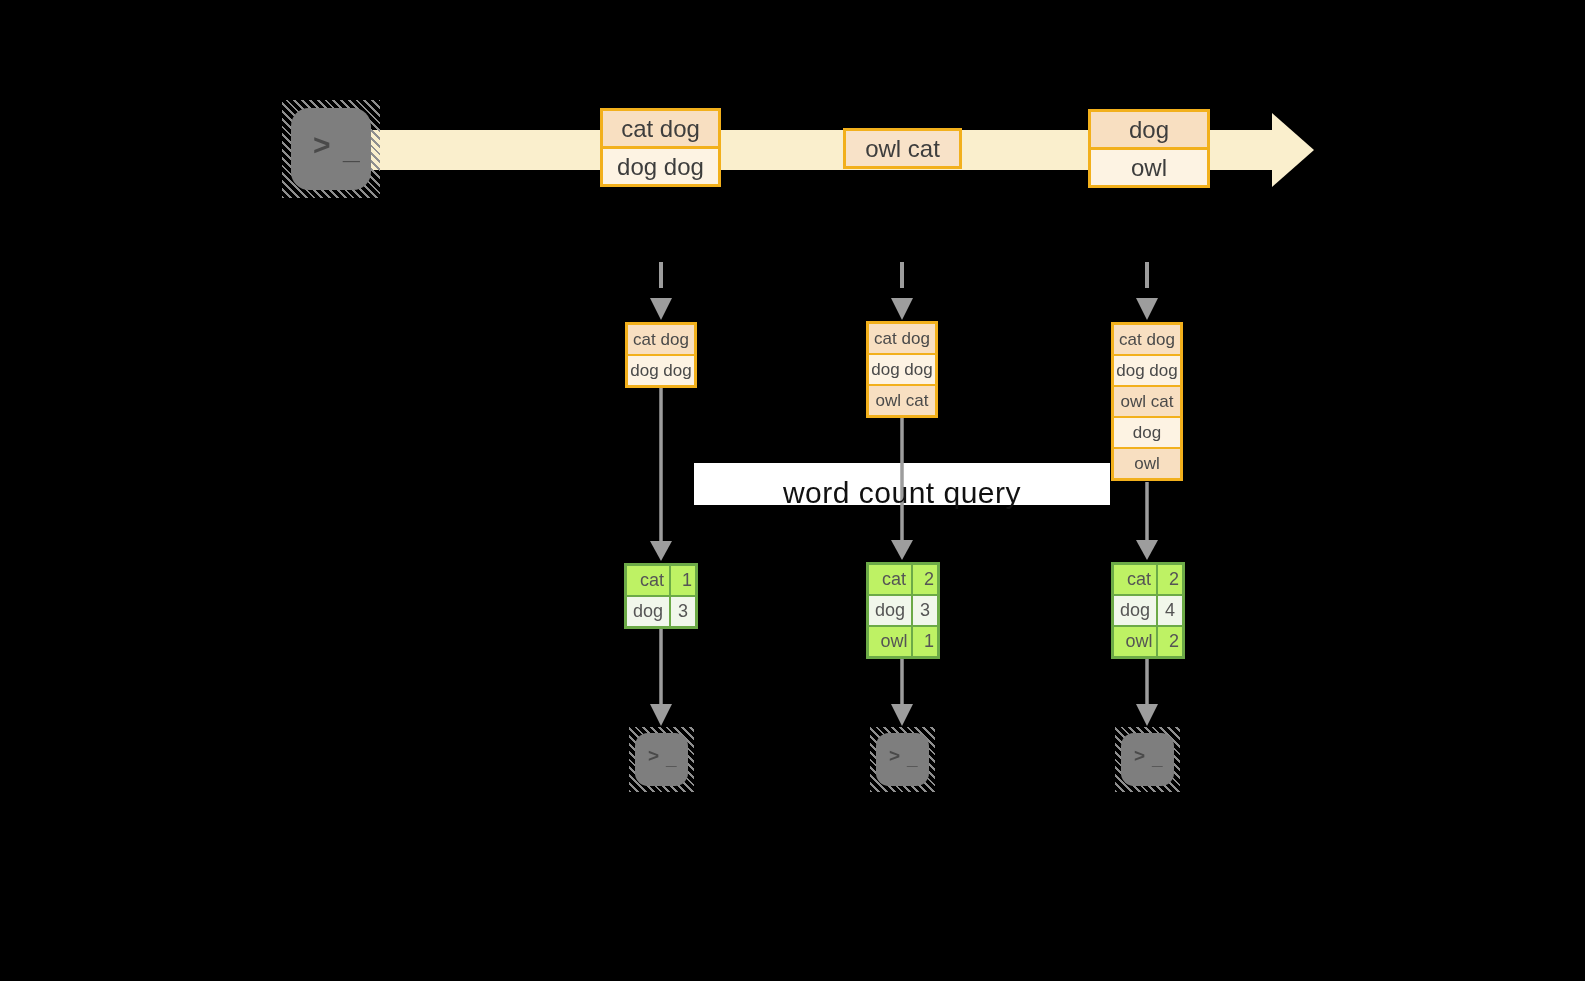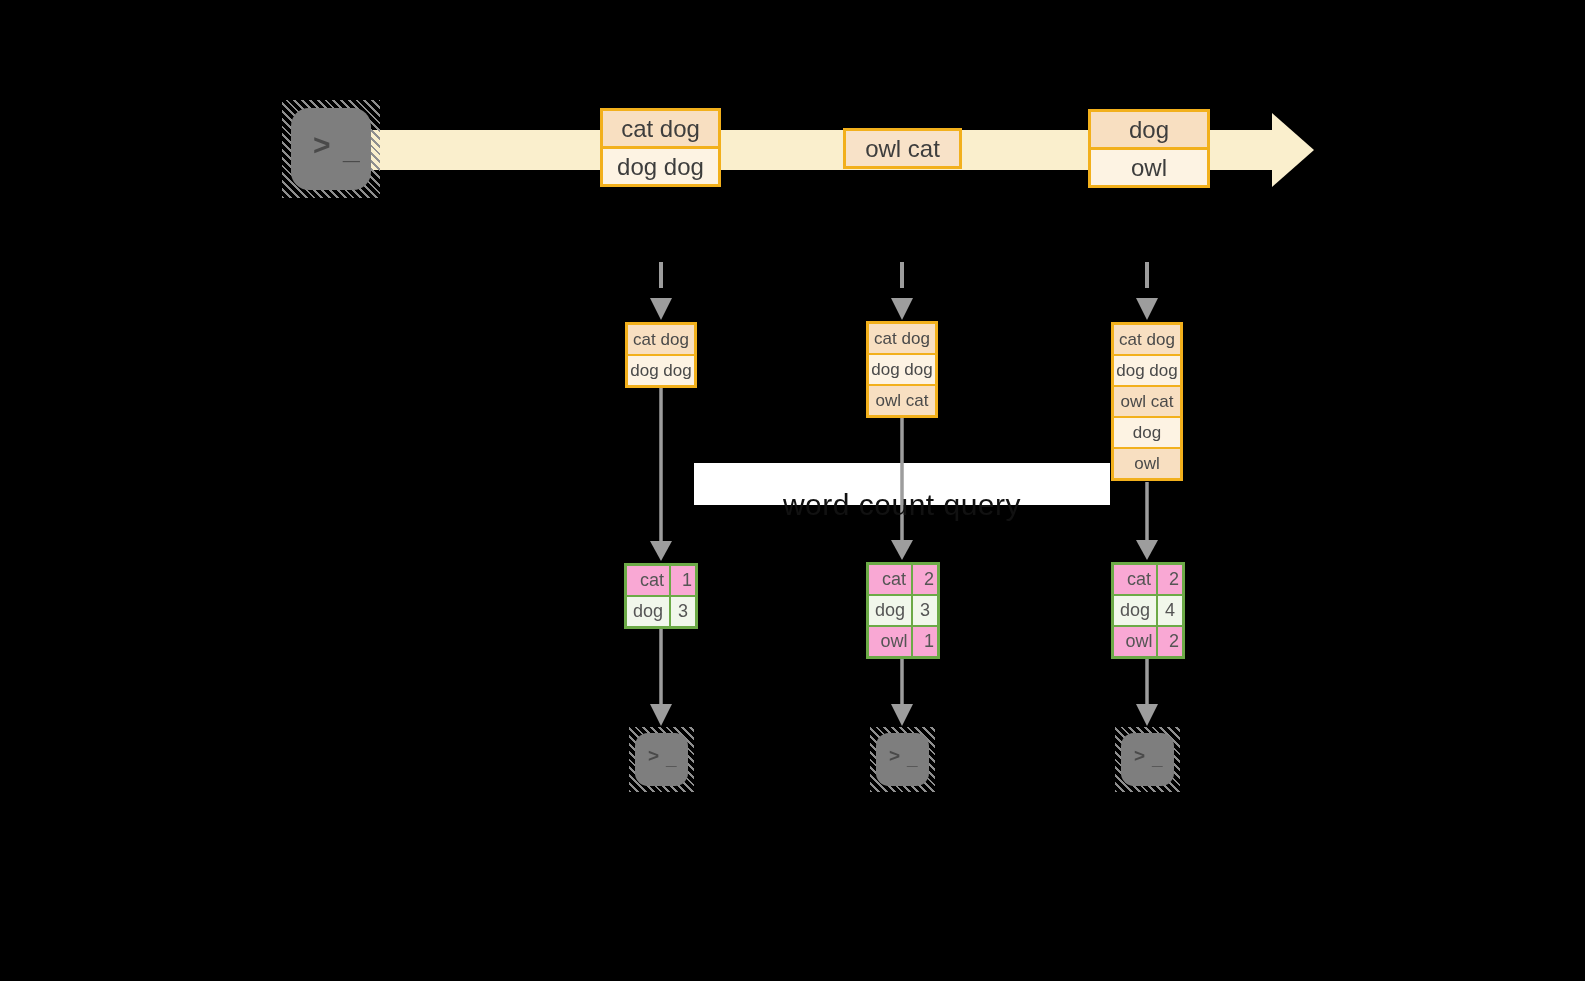"word count query" #banner-label { top: 484px -> 472px }
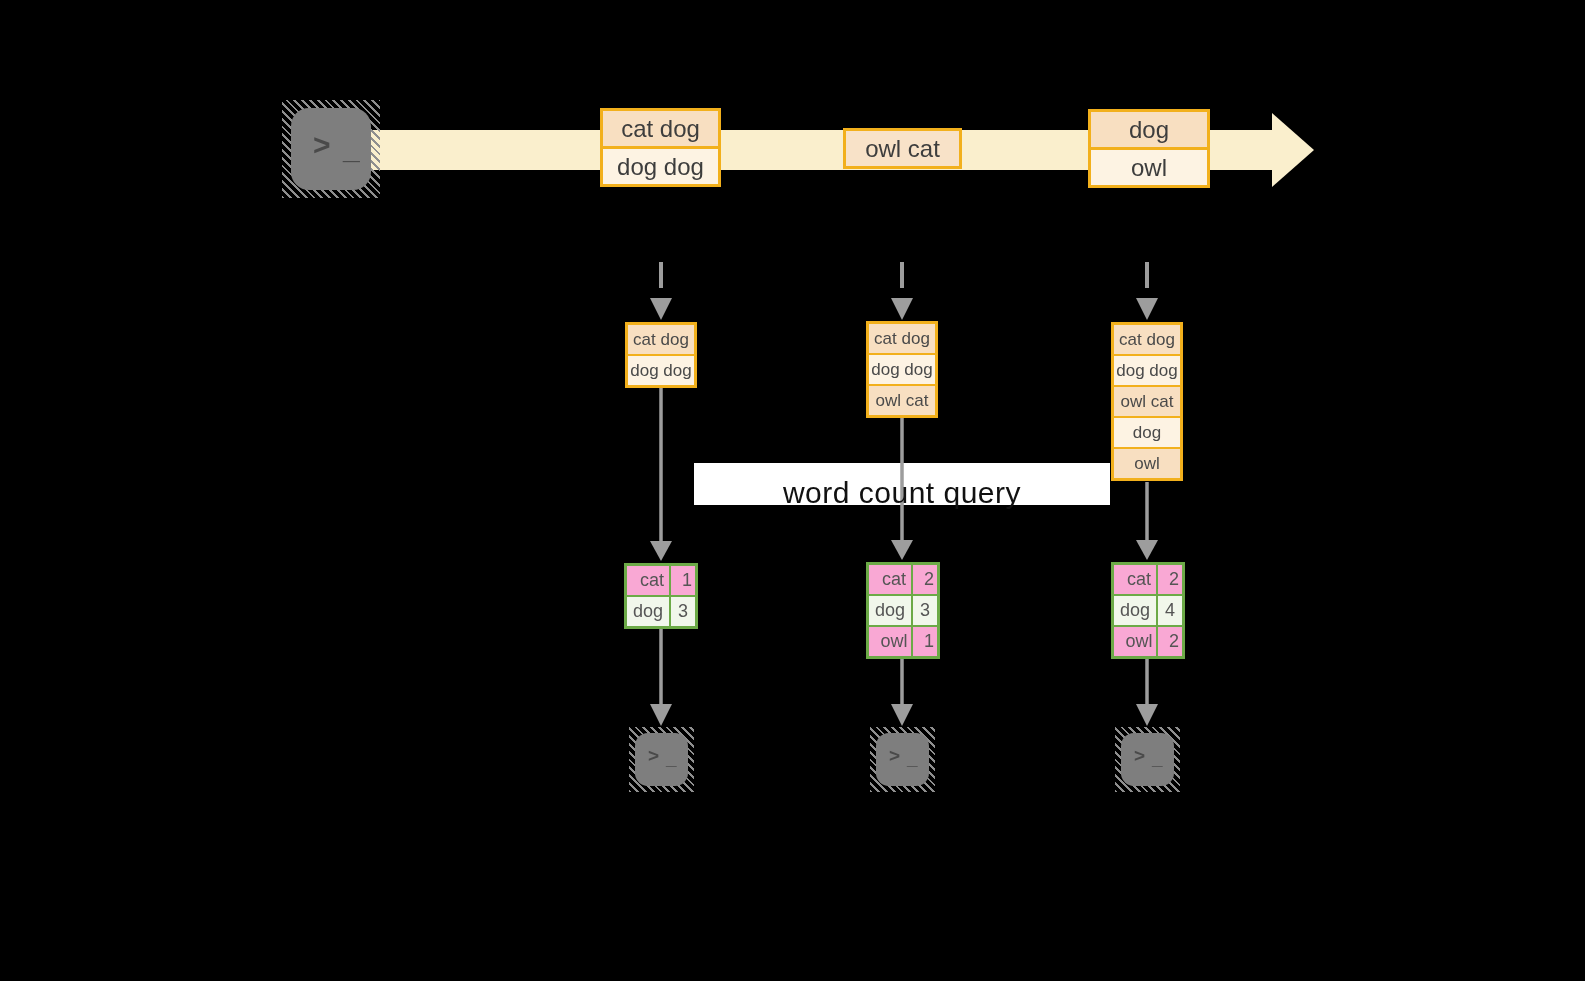"cat" .ctable .r-odd { background: #f9a8d4 -> #bef264 }
